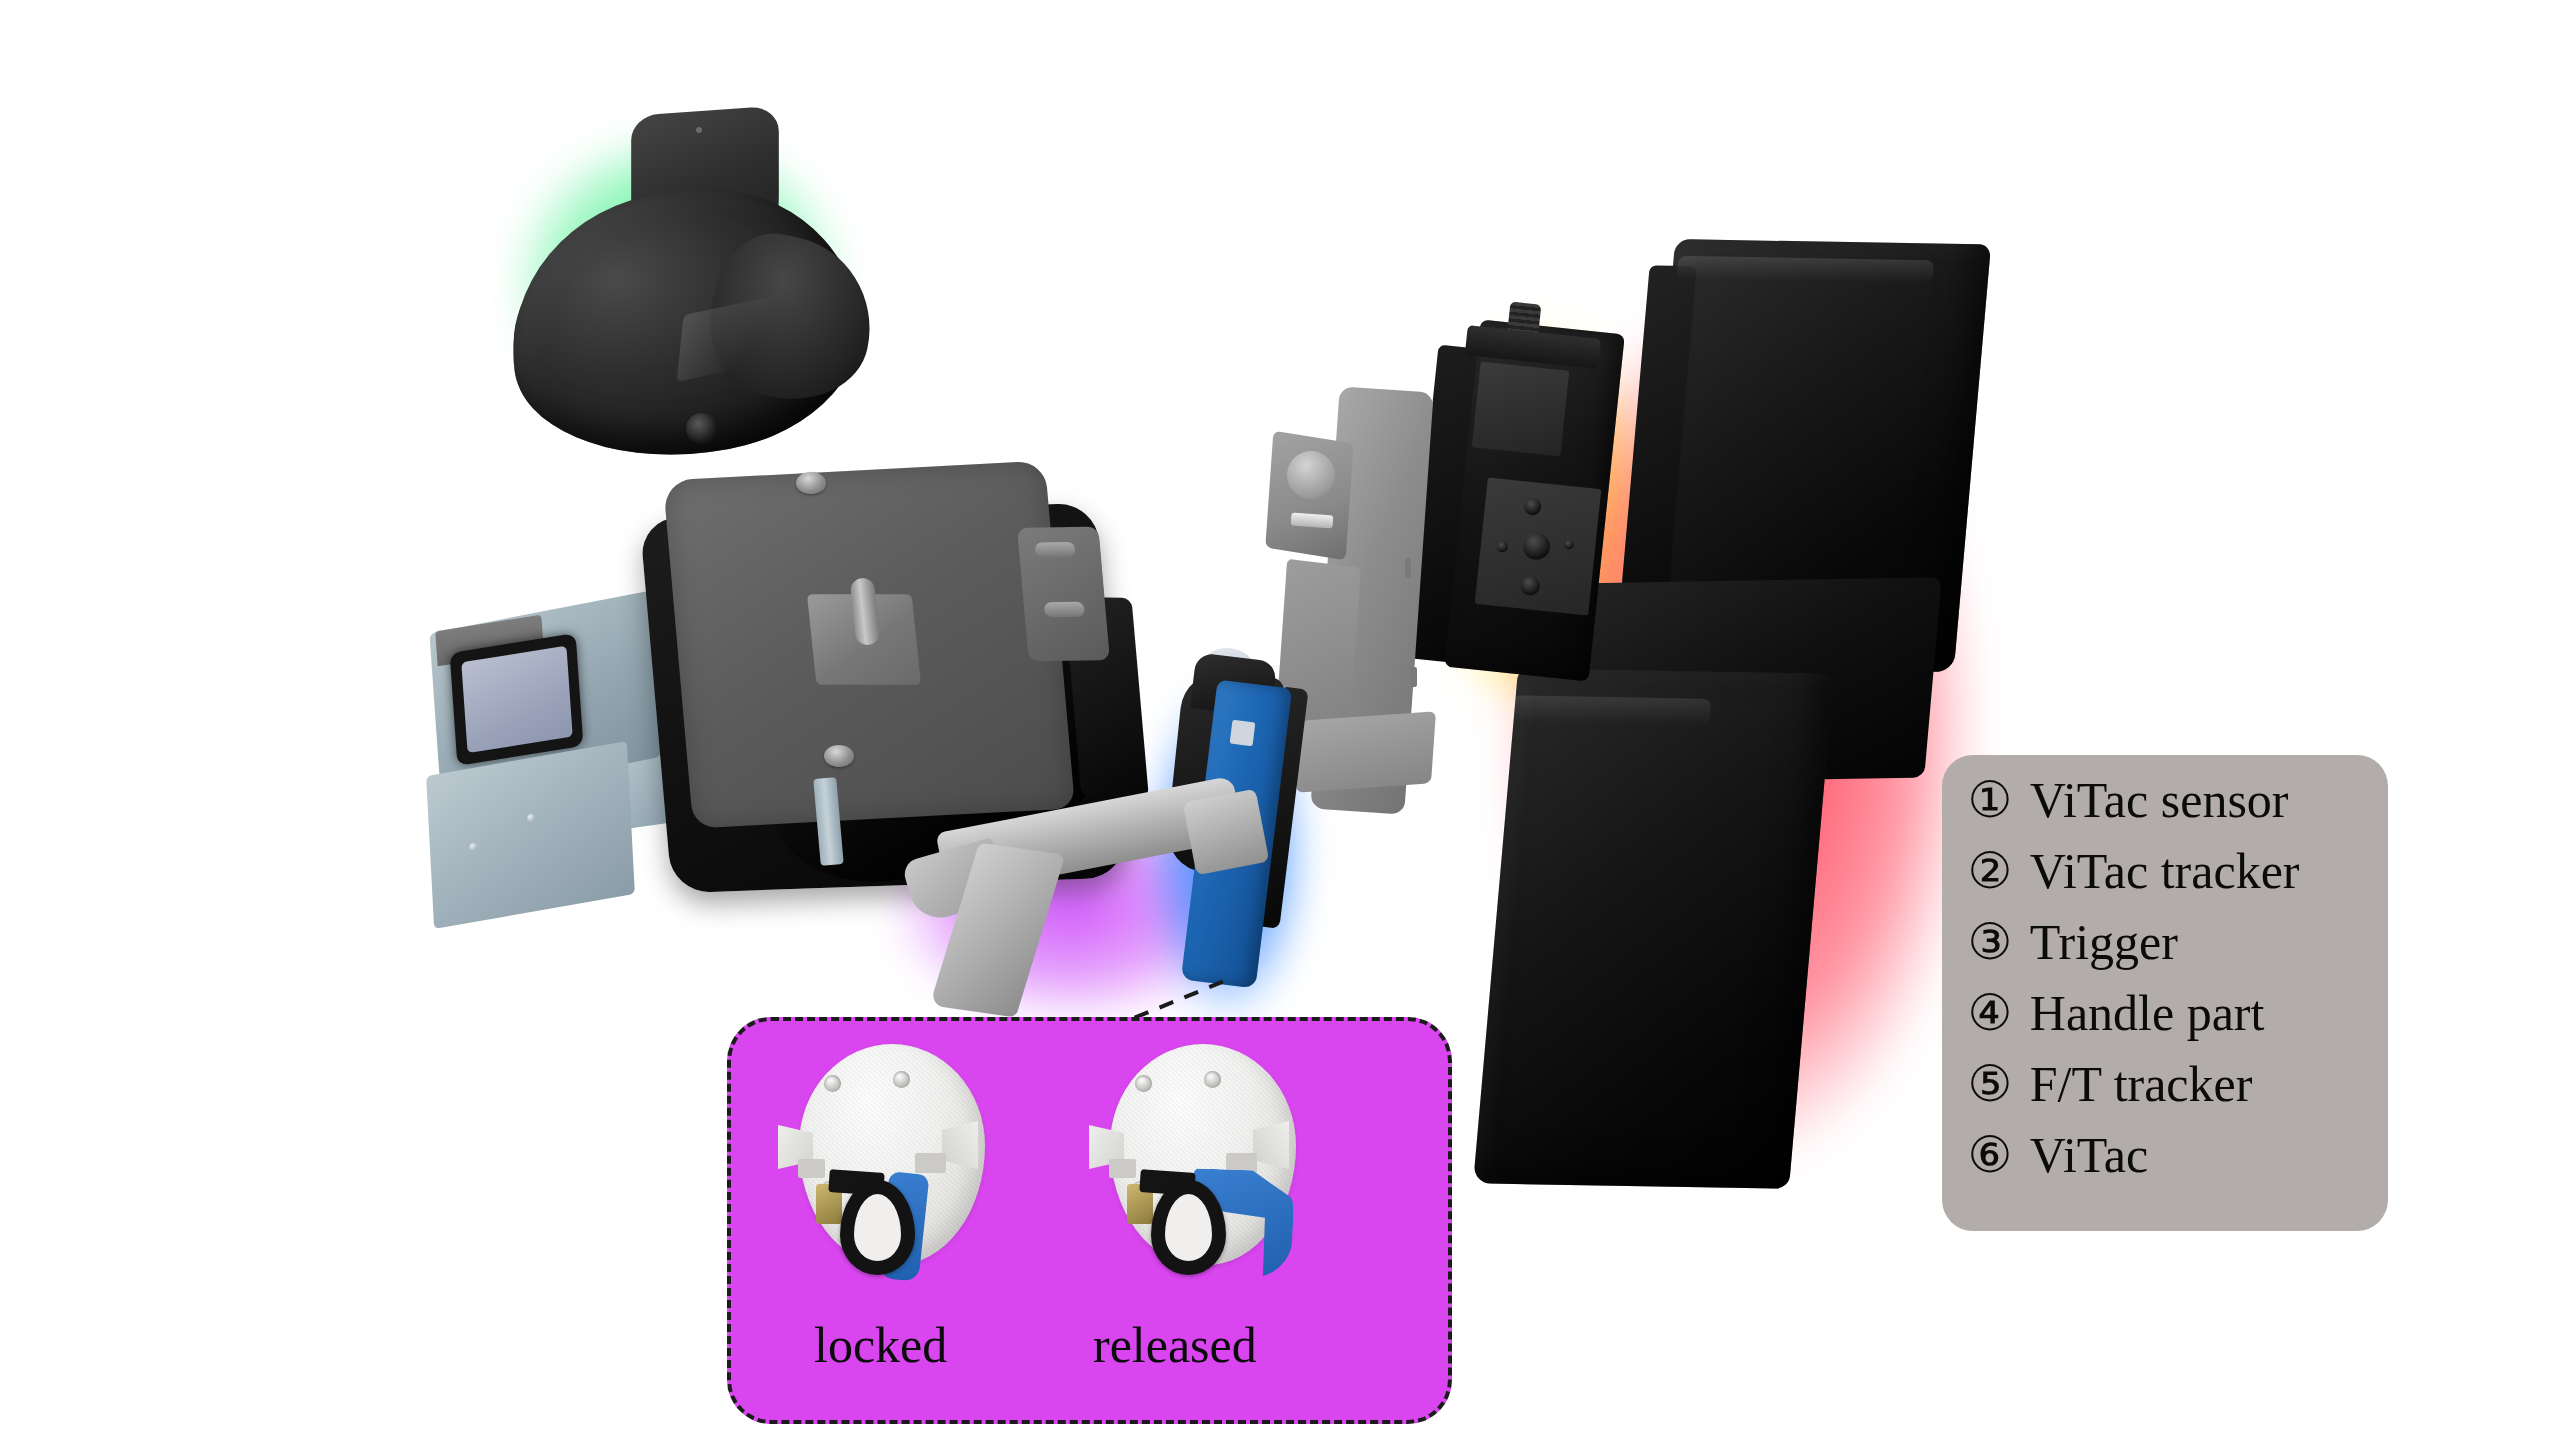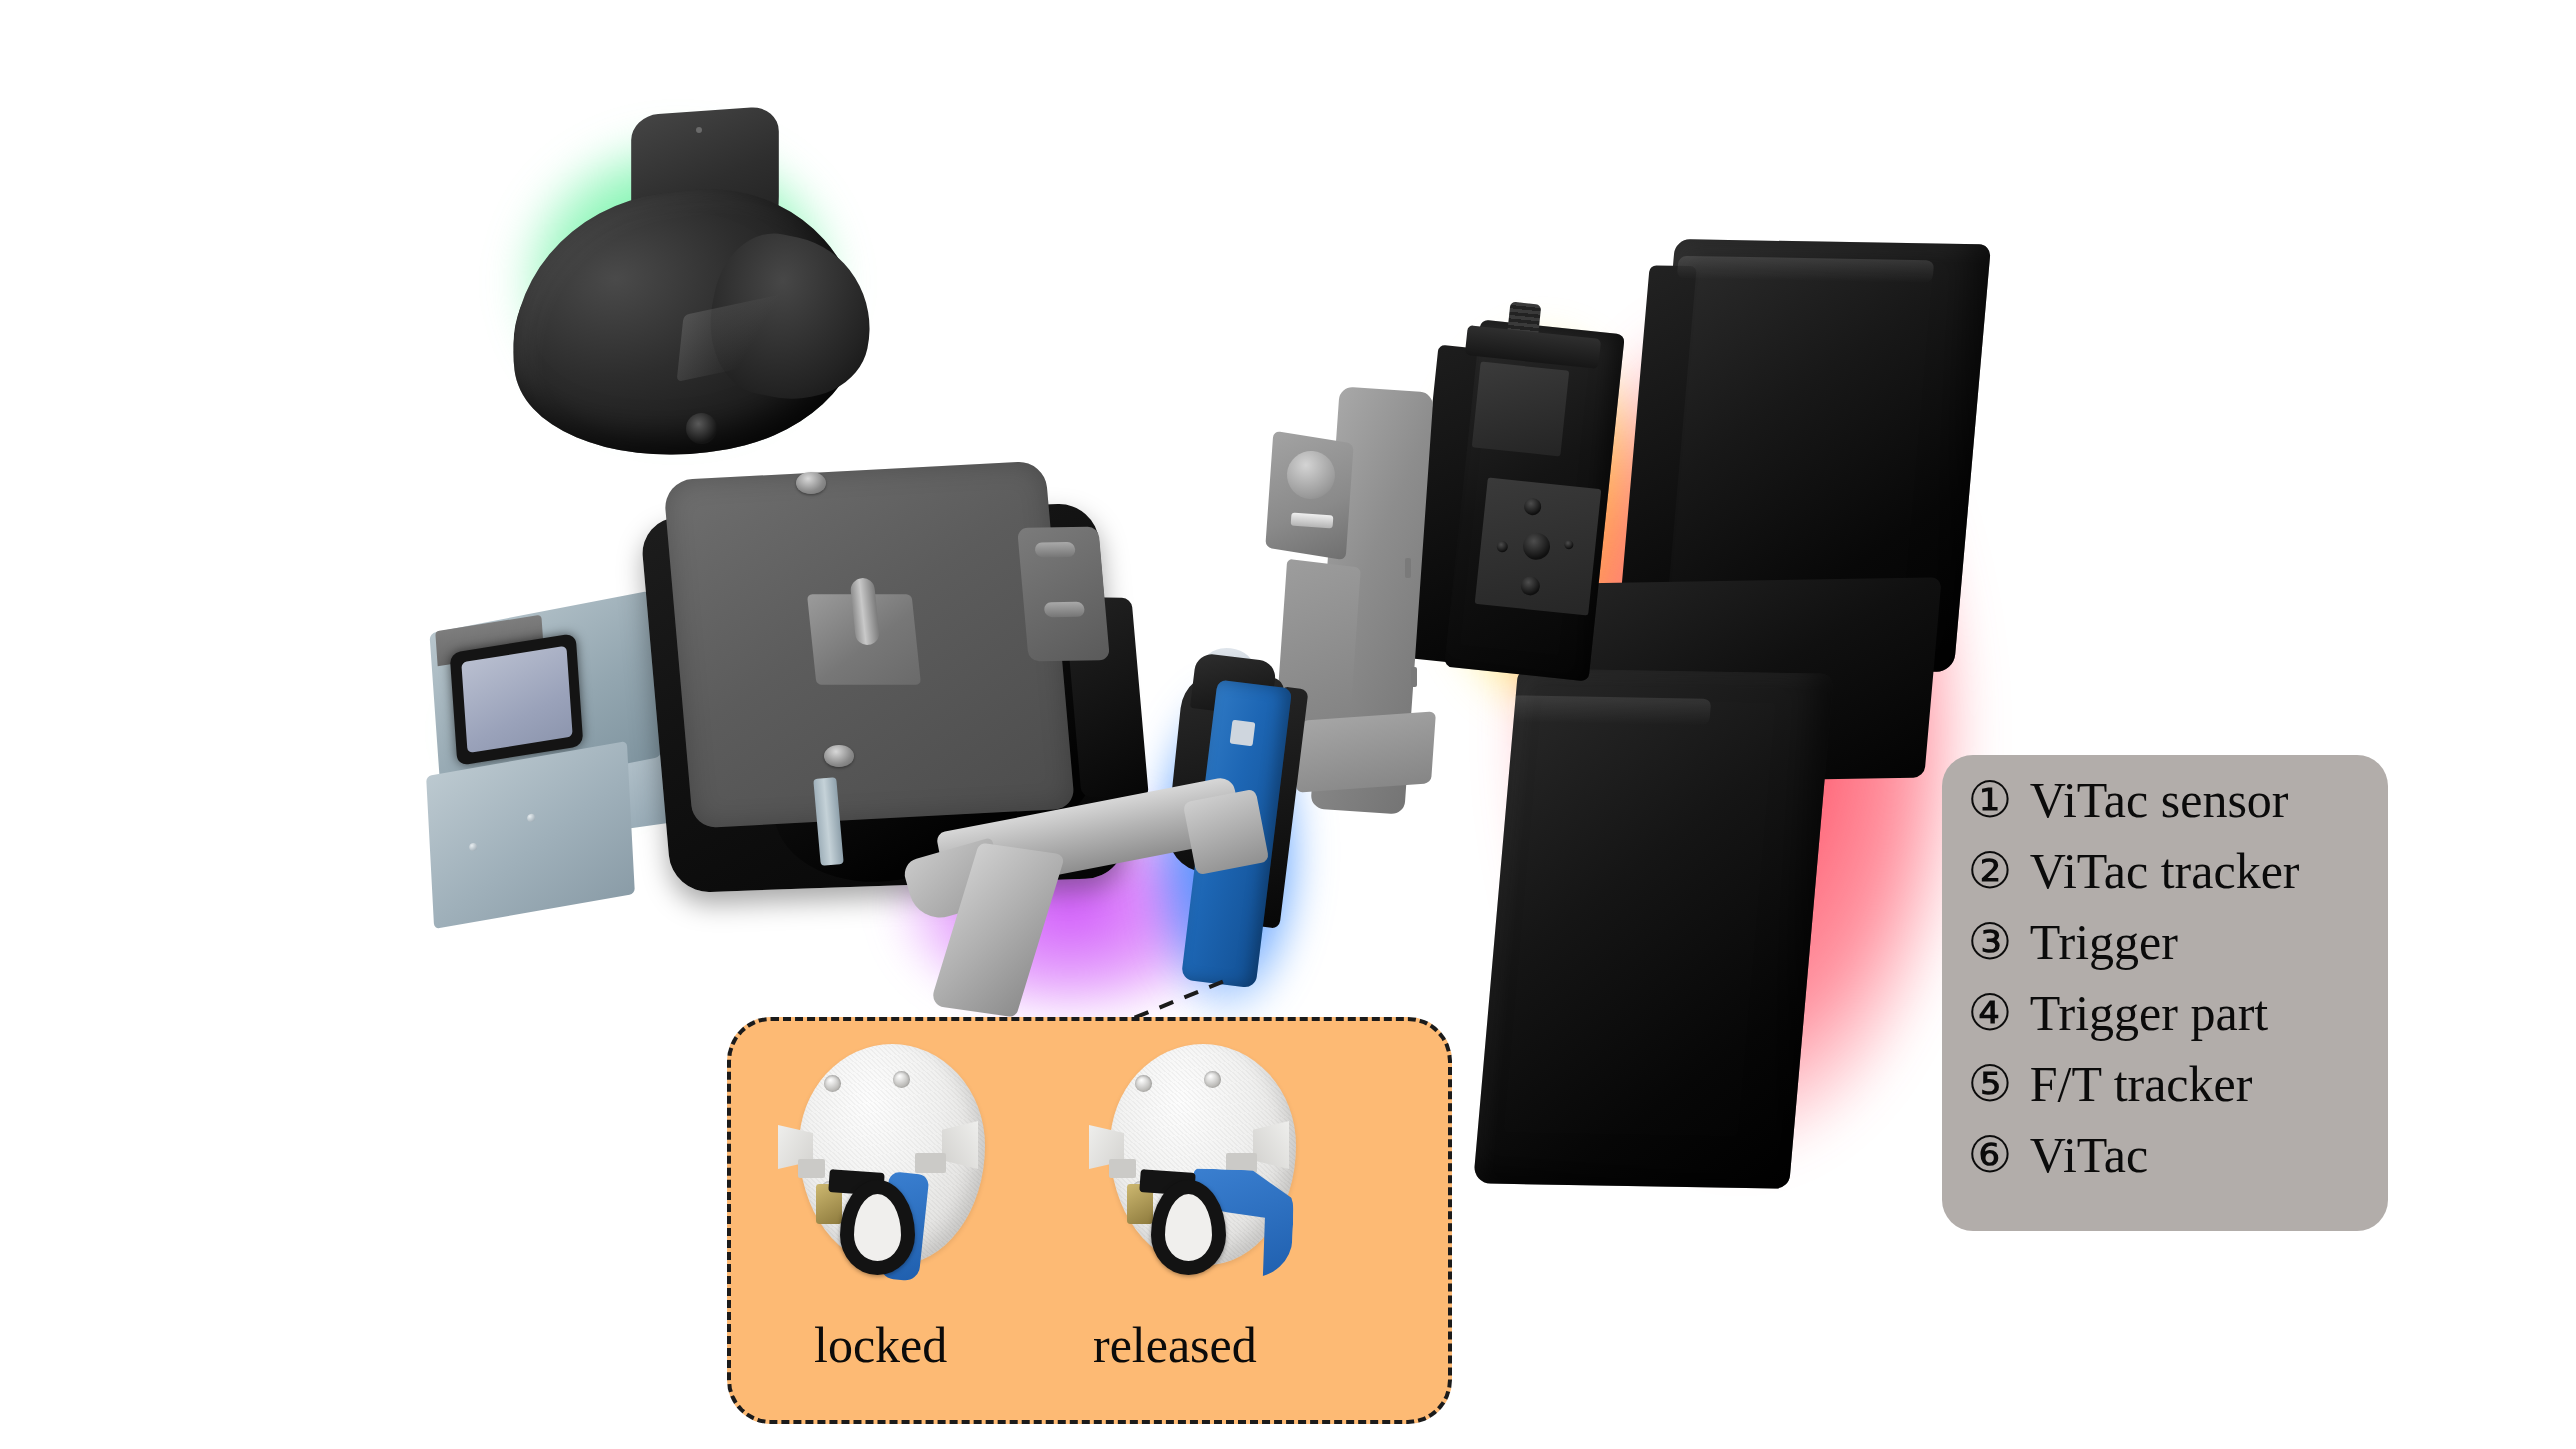"Trigger part" span.legend-label { text: Trigger -> Handle }
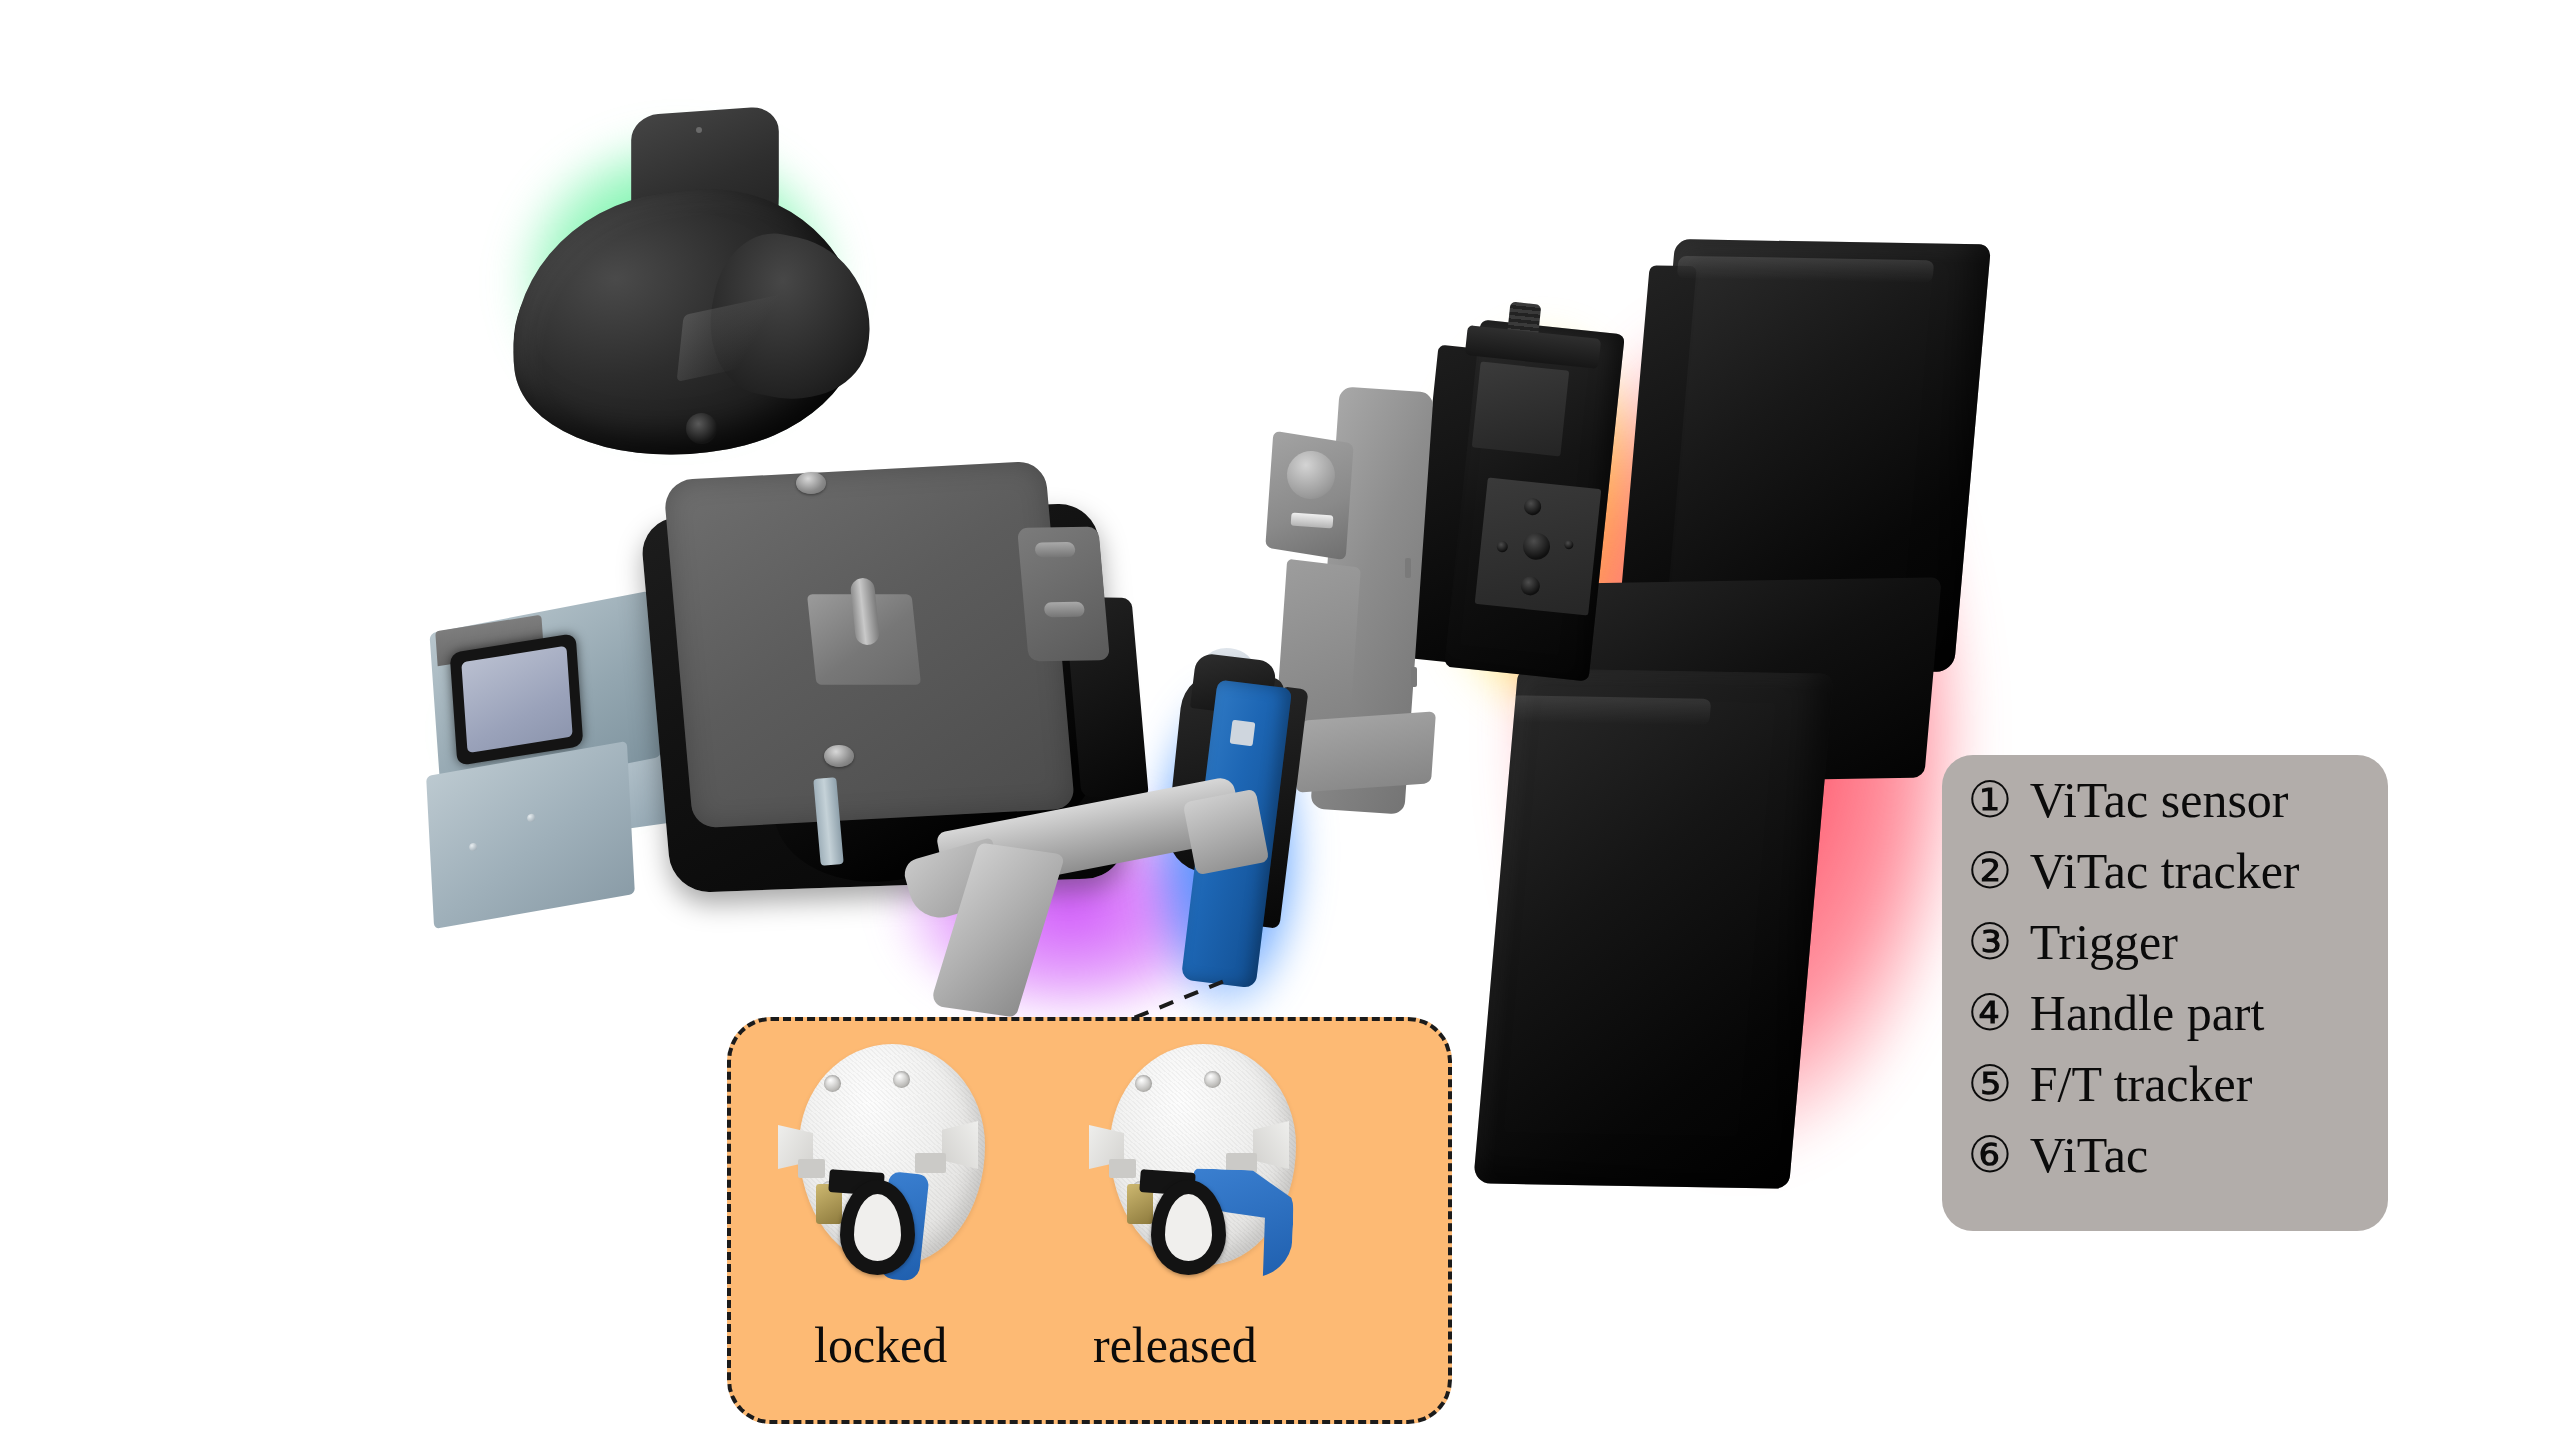"locked" #inset { background: #fdba74 -> #d946ef }
